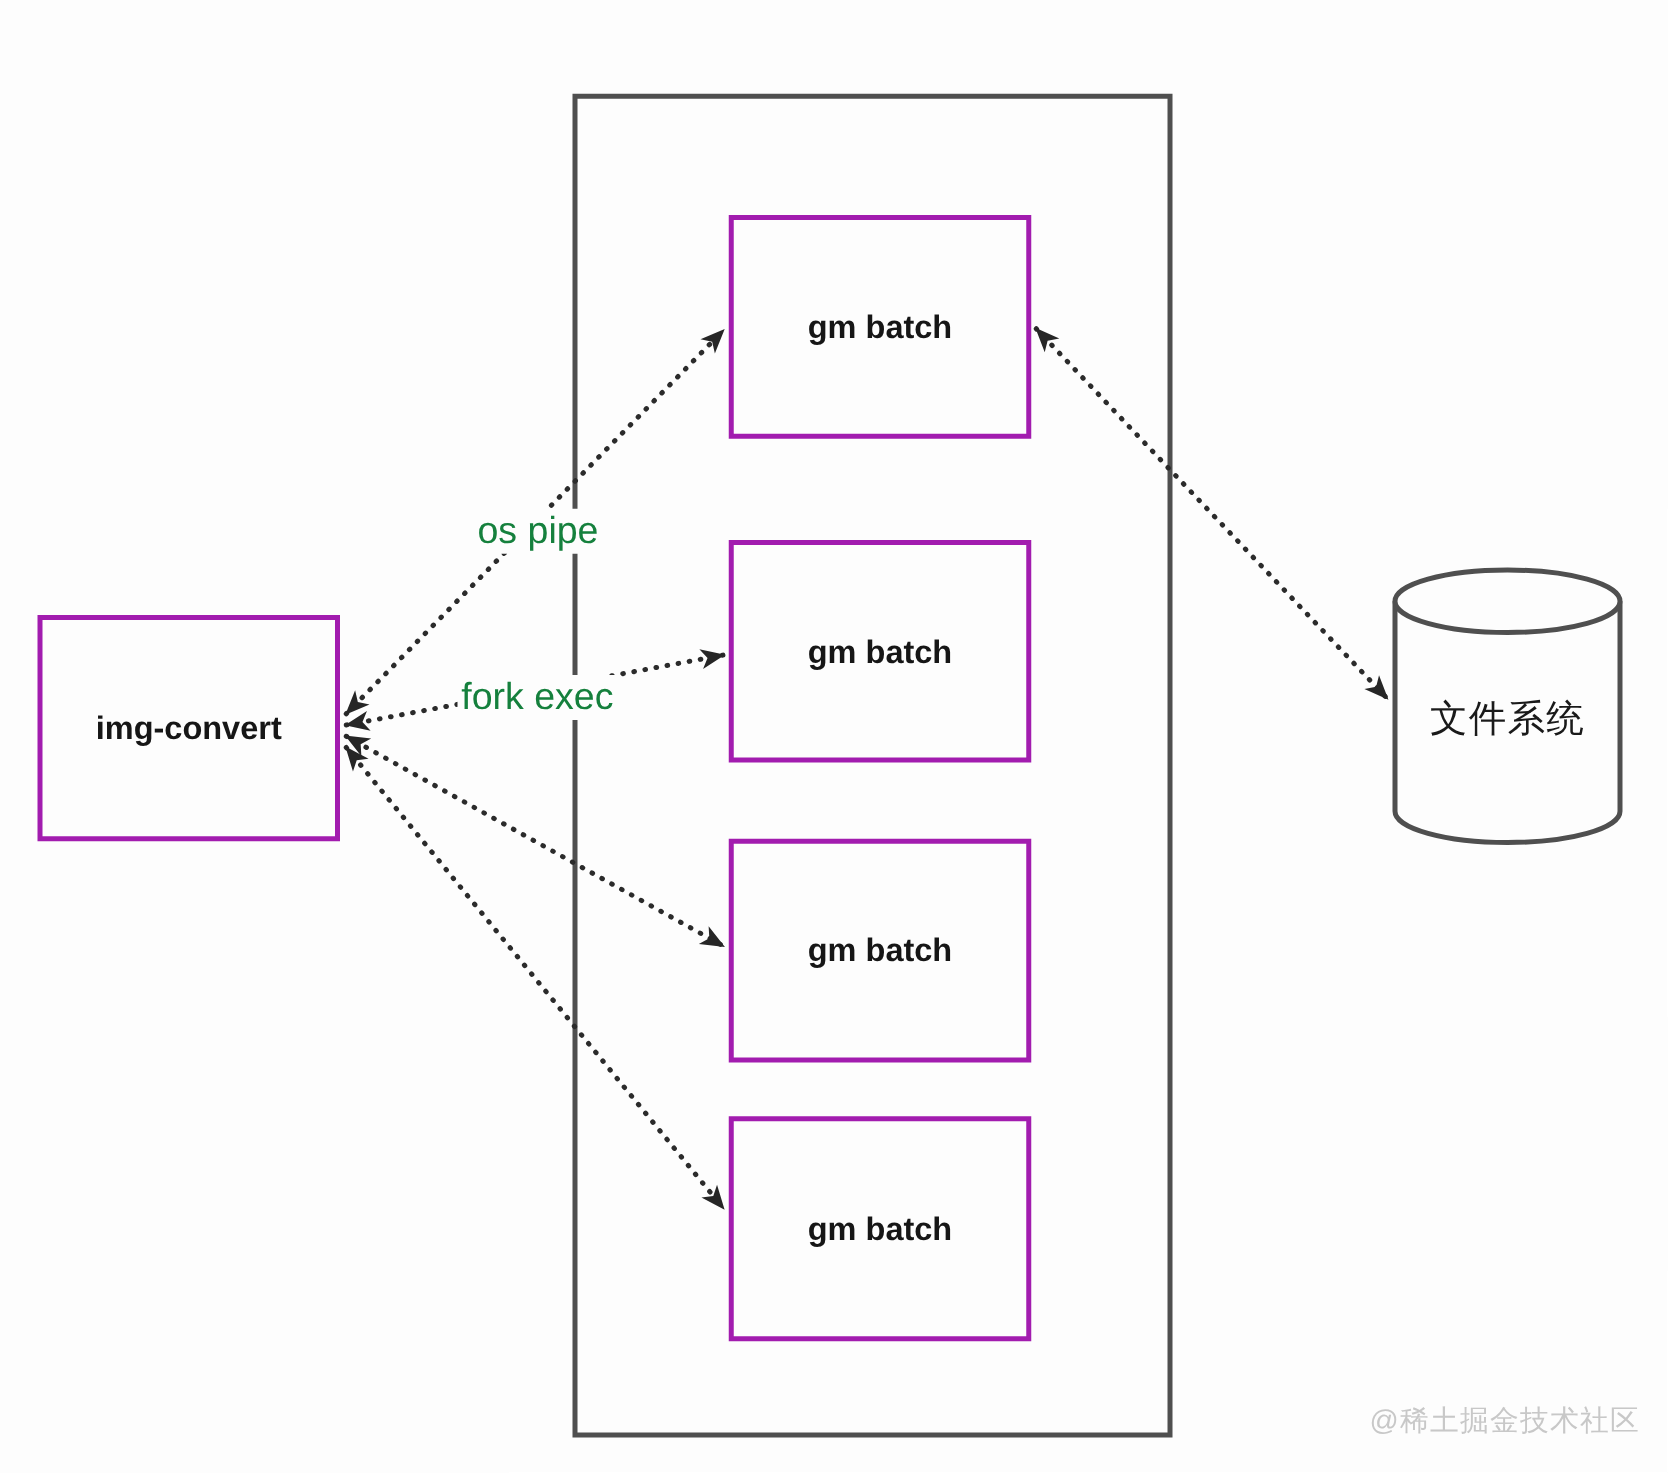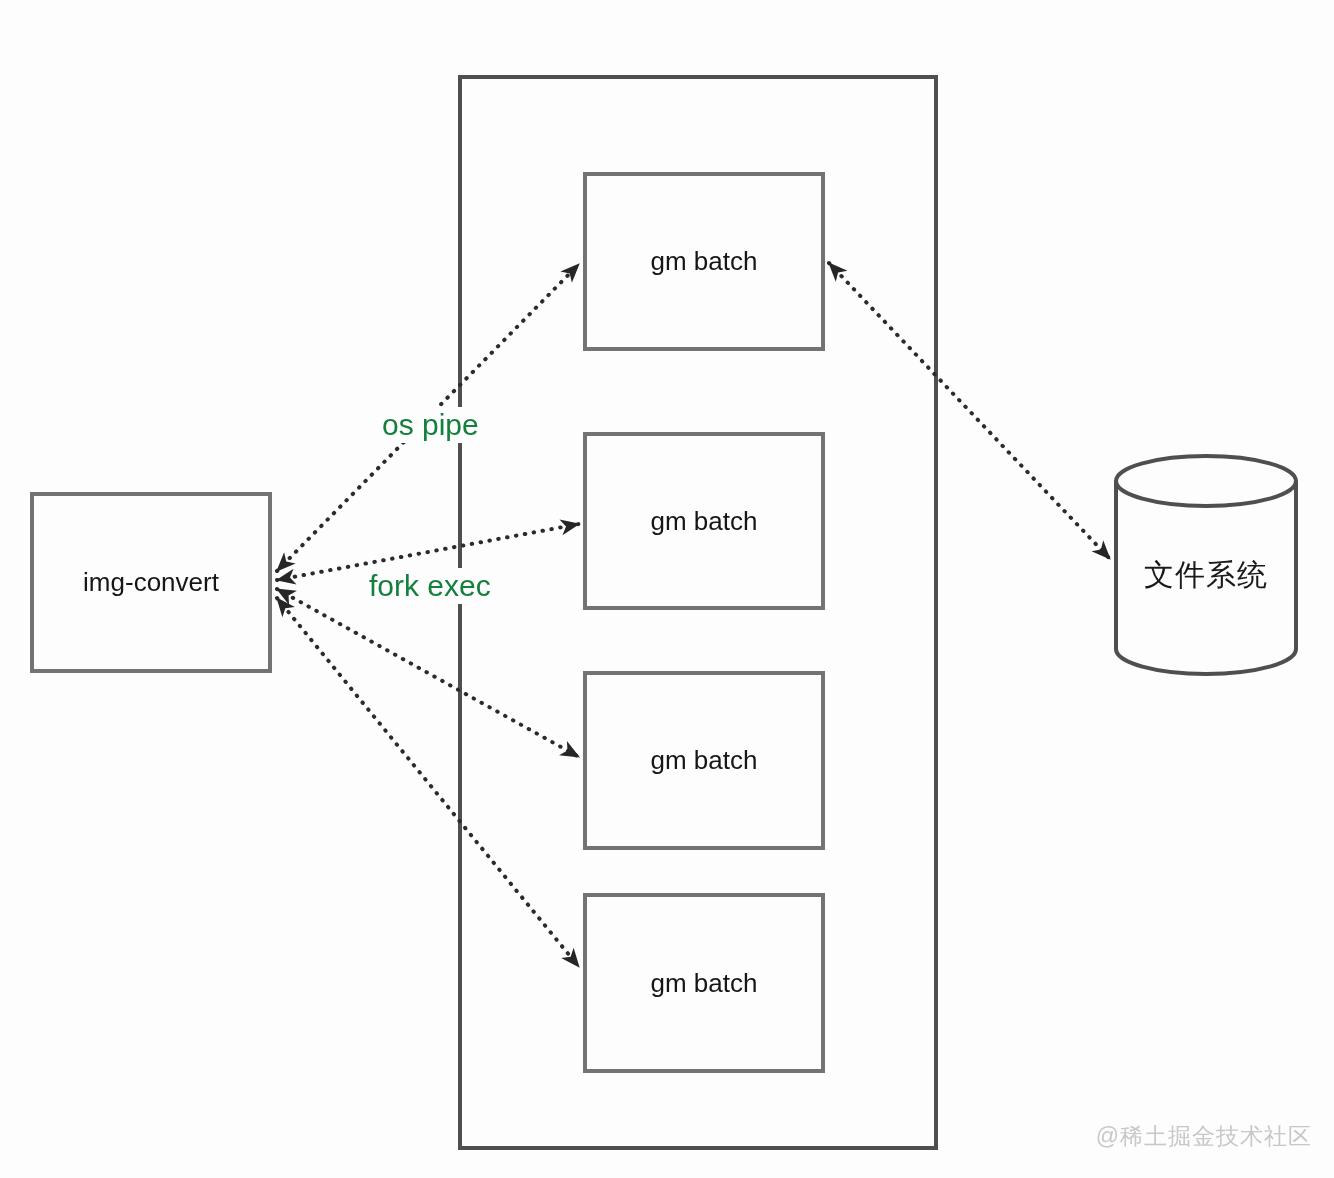"gm batch" .node-box { border: 4px solid #737373 -> 4px solid #a21caf; font-weight: none -> bold }
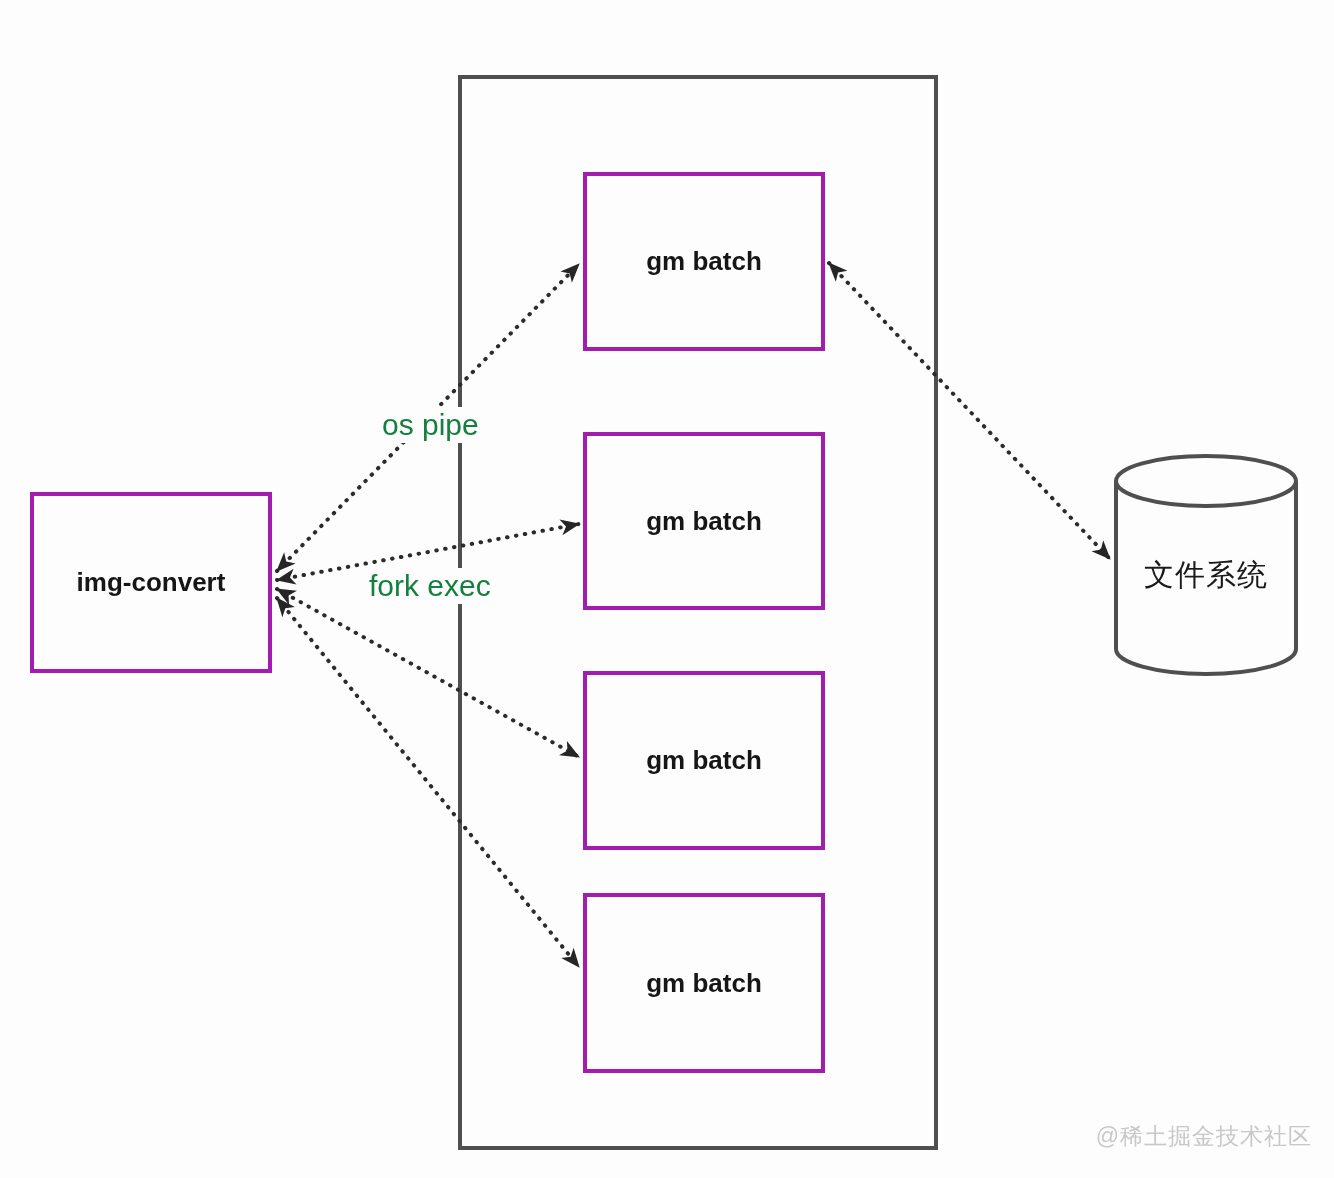"fork exec" .edge-label-fork-exec { margin-top: 28px -> none }
